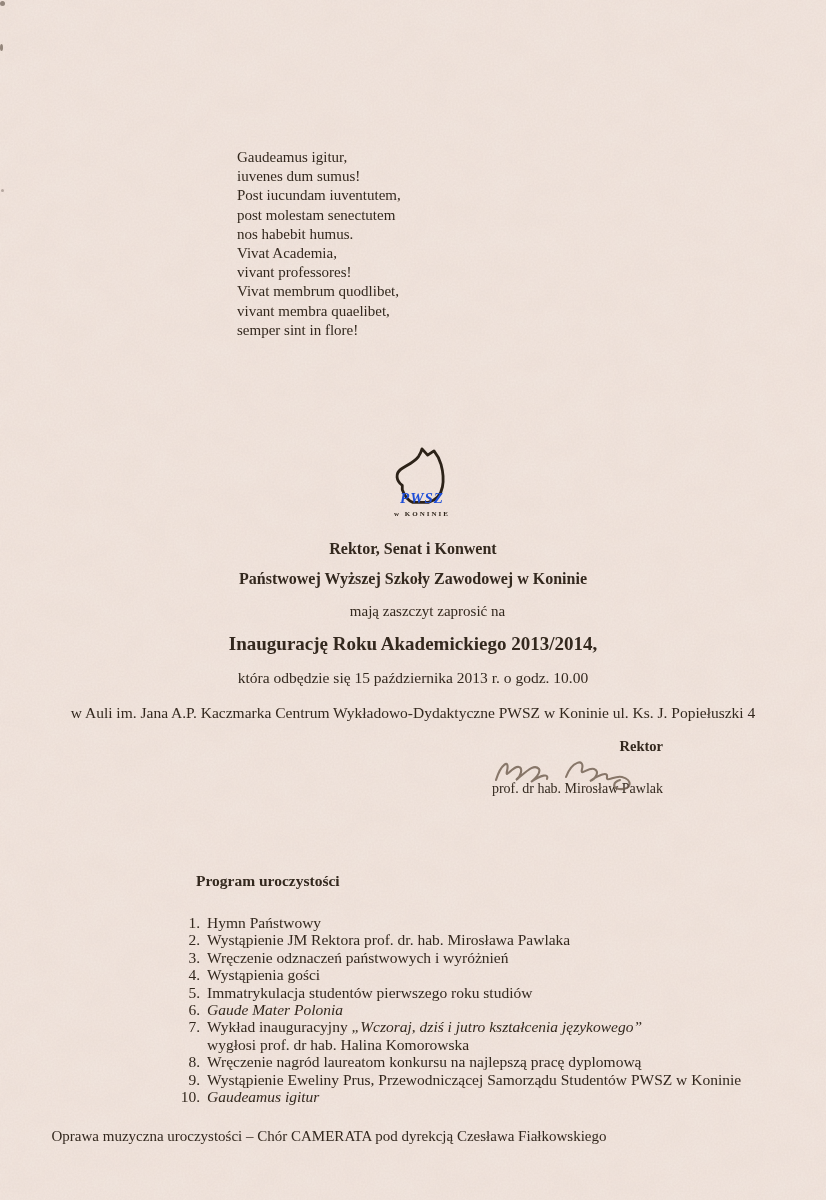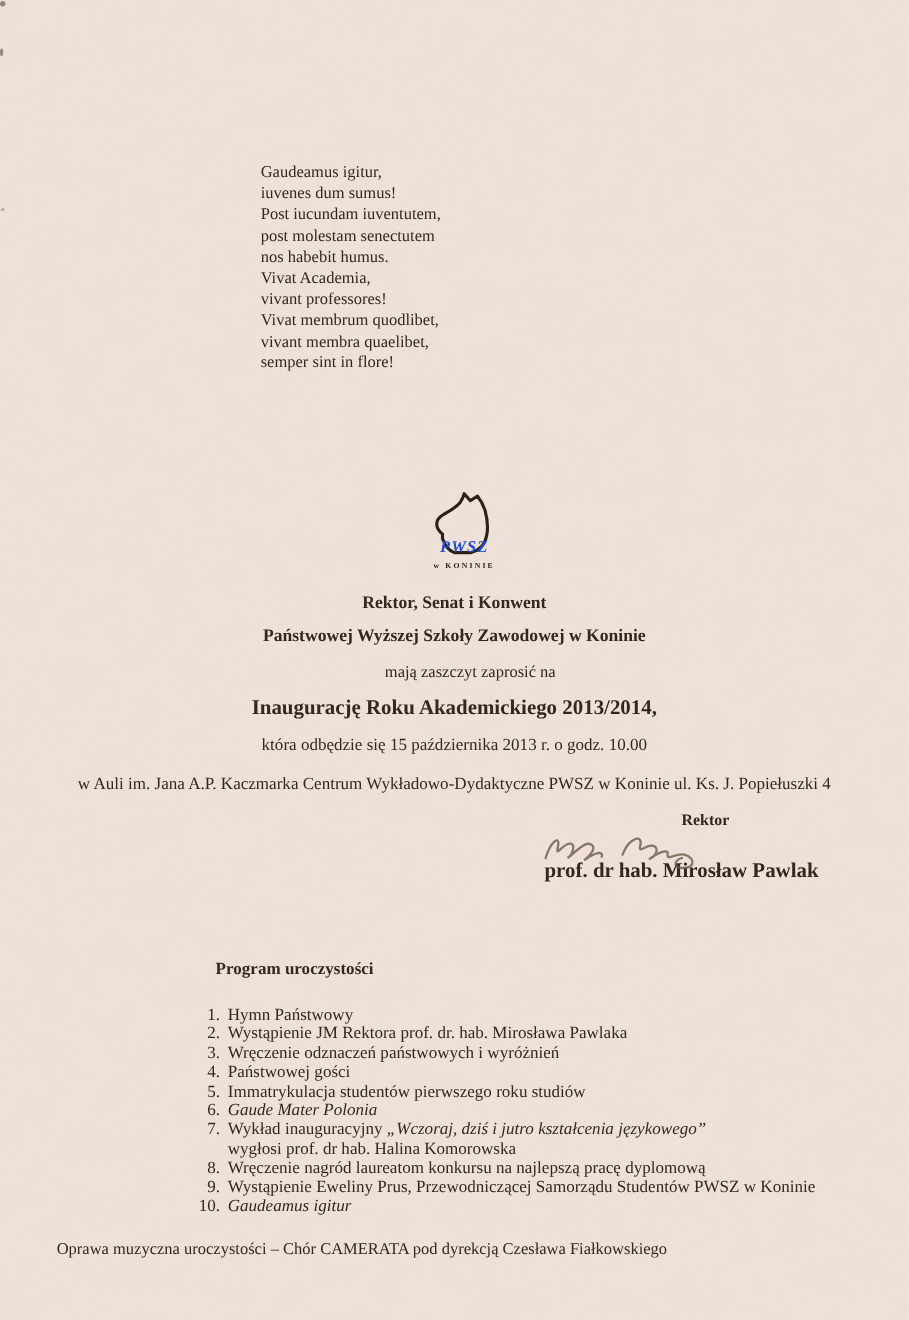"prof. dr hab. Mirosław Pawlak" .signature .sig-name { font-size: 19px -> 14px; font-weight: bold -> normal; margin-left: 17px -> none }
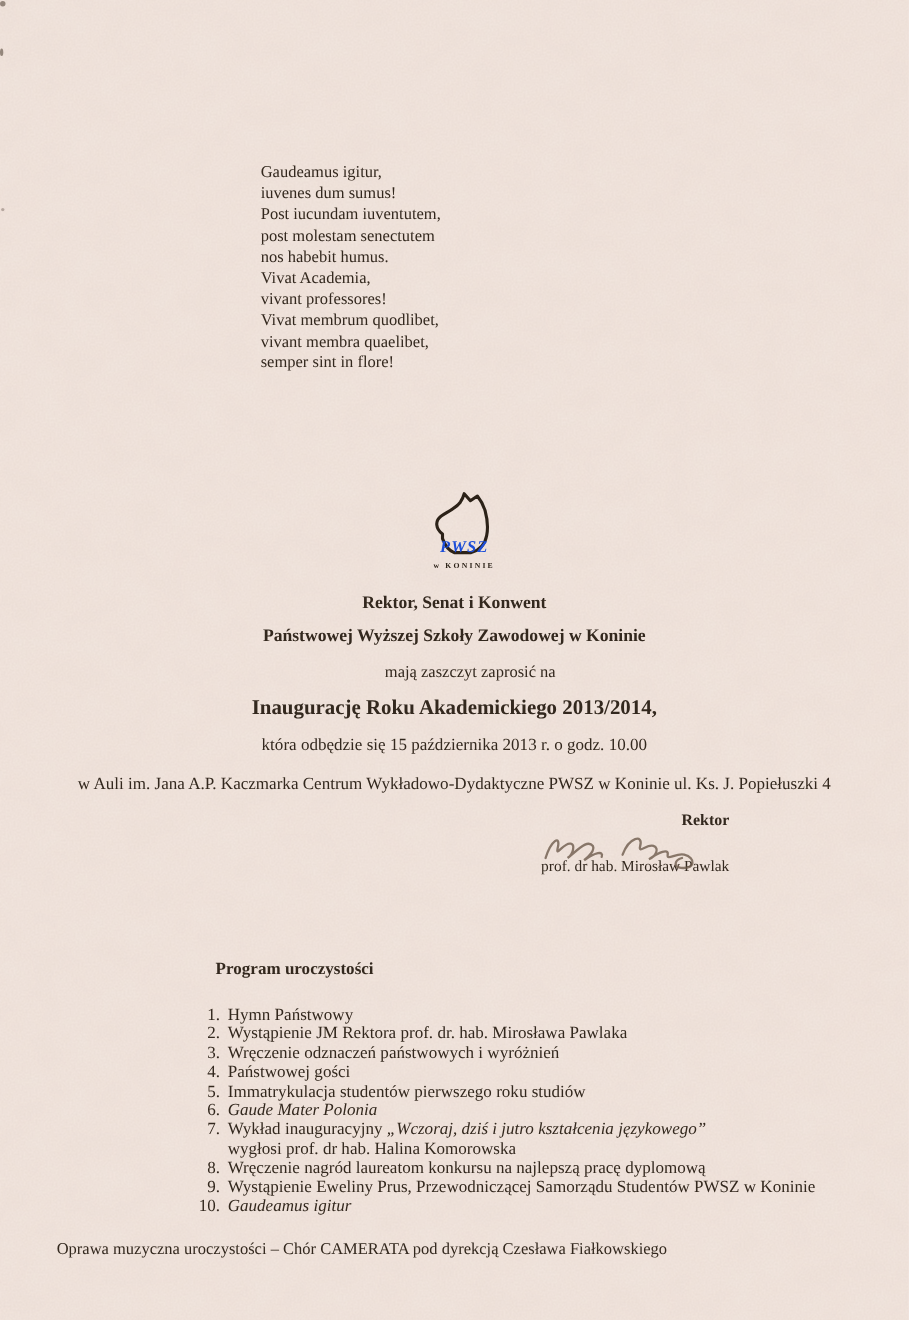"Państwowej gości" span.txt { text: Państwowej -> Wystąpienia }
